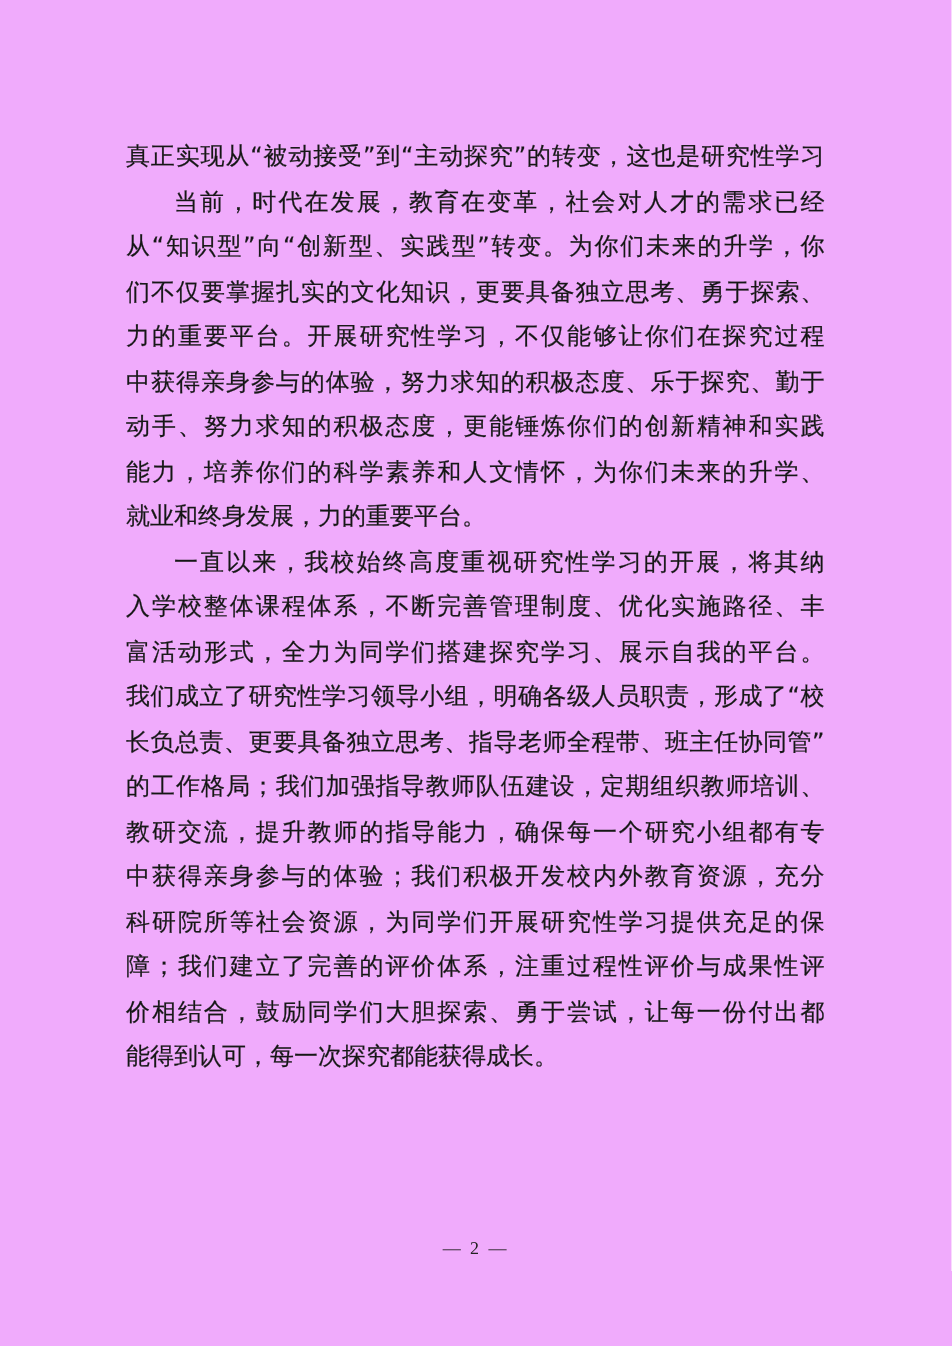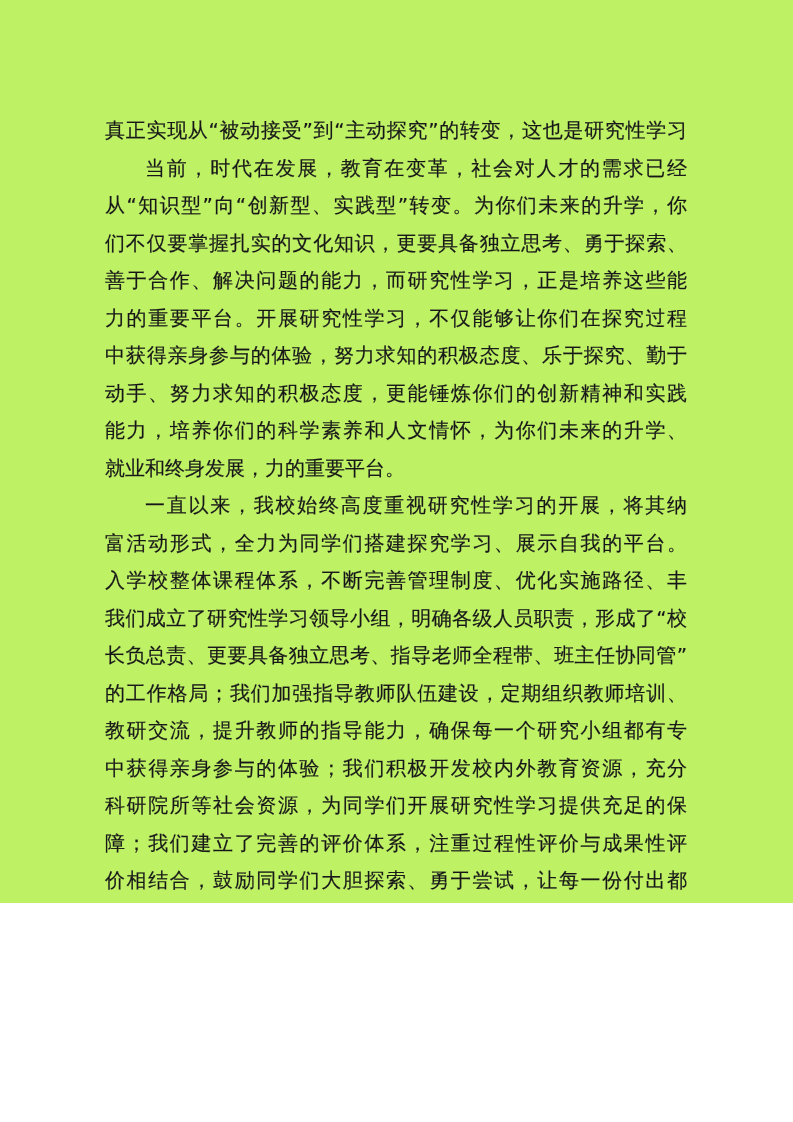"真正实现从“被动接受”到“主动探究”的转变，这也是研究性学习" .page { background: #bef264 -> #f0abfc; height: 903px -> 1122px }
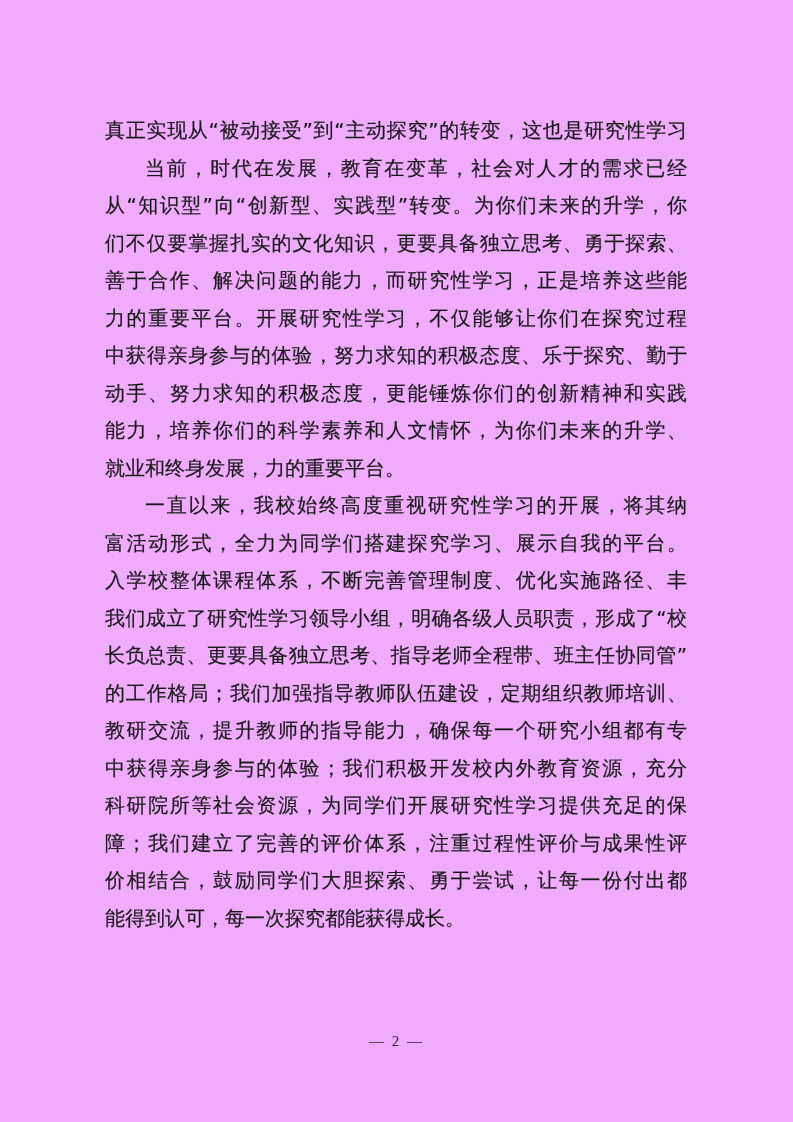"善于合作、解决问题的能力，而研究性学习，正是培养这些能" div.line { html: <div>善于合作、解决问题的能力，而研究性学习，正是培养这些能</div> -> none }
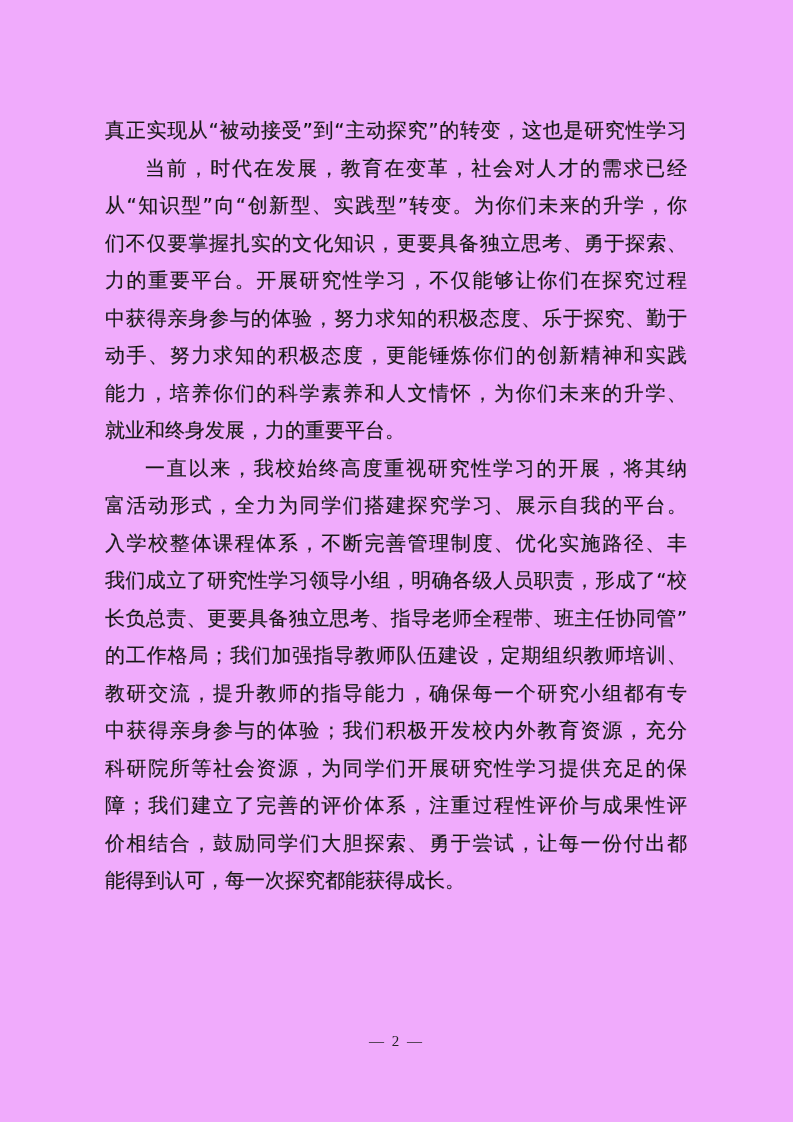"富活动形式，全力为同学们搭建探究学习、展示自我的平台。" div.line { order: before "入学校整体课程体系，不断完善管理制度、优化实施路径、丰" -> after "入学校整体课程体系，不断完善管理制度、优化实施路径、丰" }
